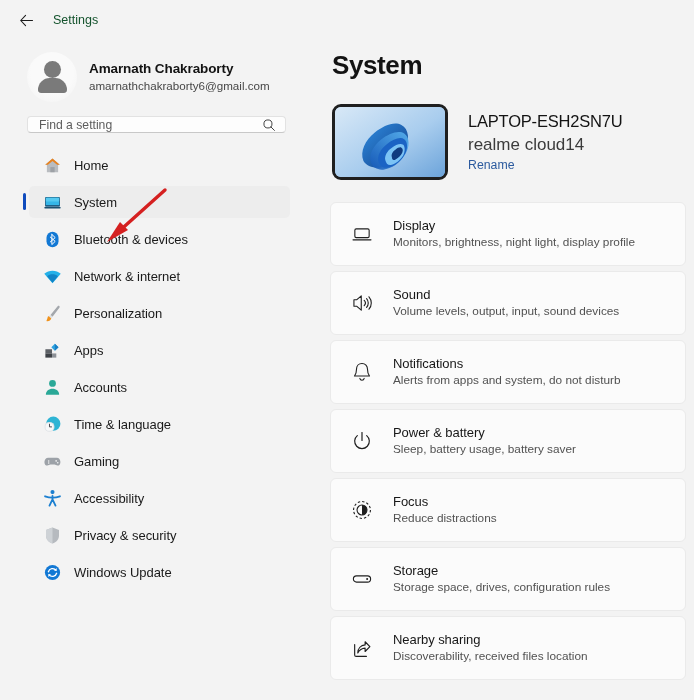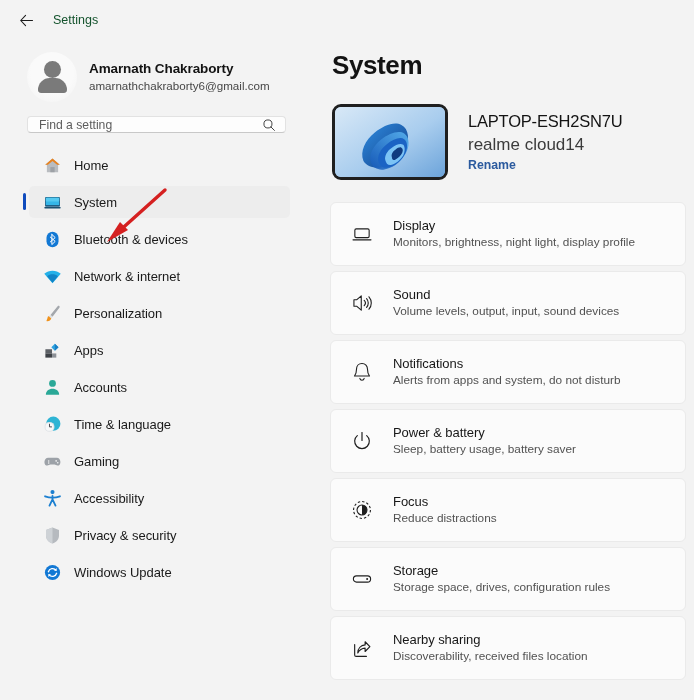"Rename" .device-rename { font-weight: bold -> none }
